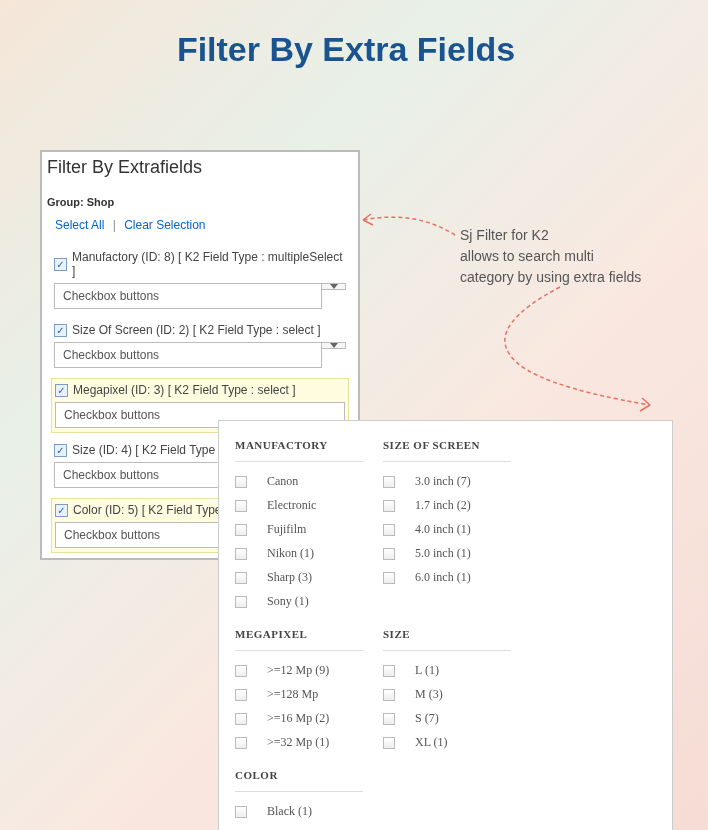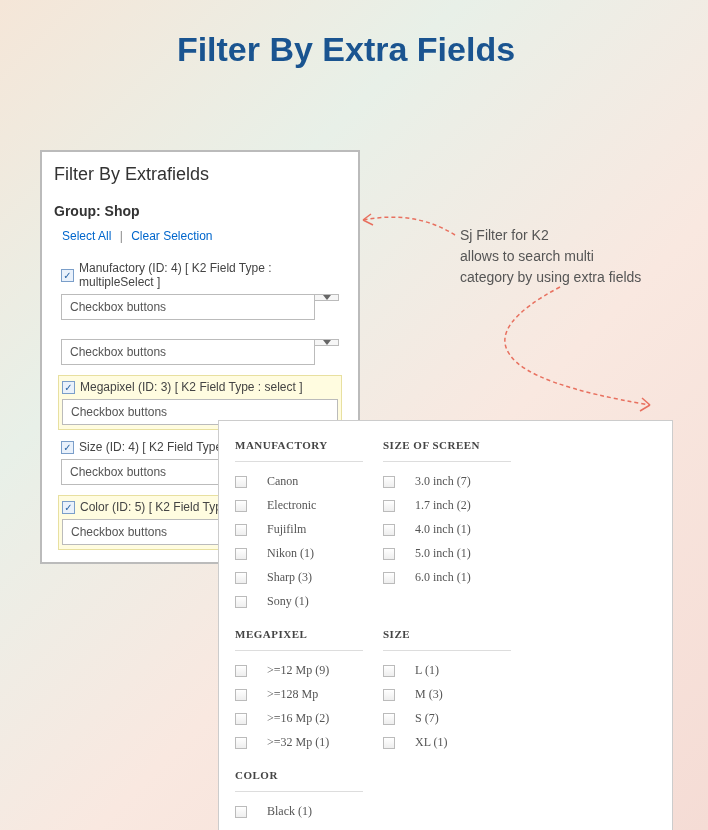"Filter By Extrafields" .panel-config { padding: 12px -> 5px }
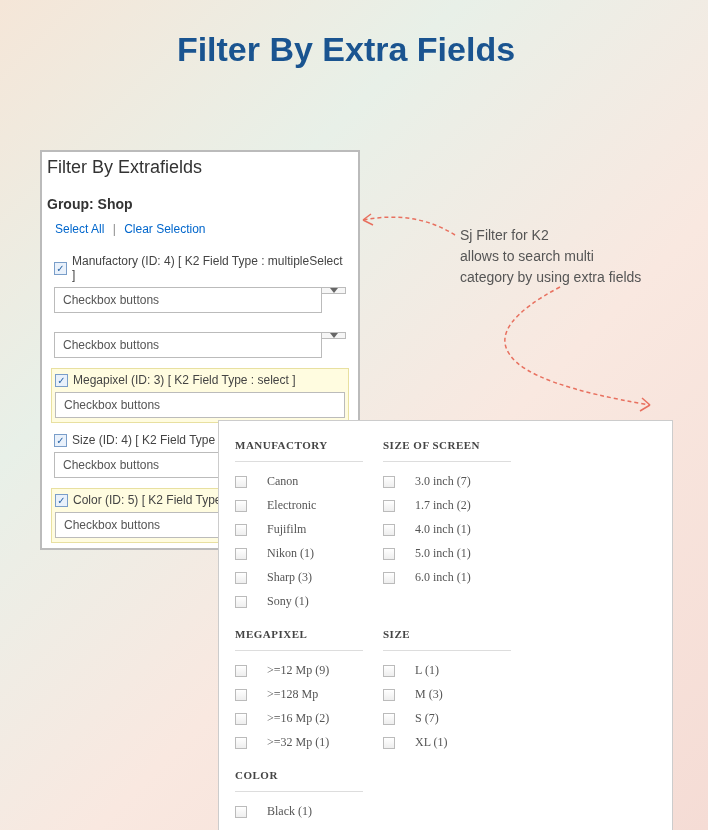"Group: Shop" .group-label { font-size: 14px -> 11px }
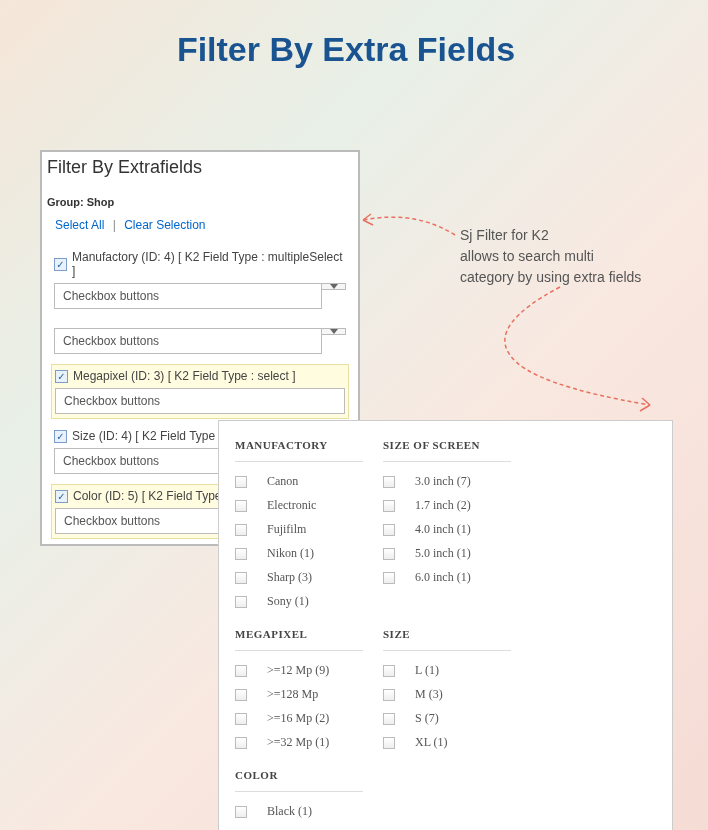"Manufactory (ID: 4) [ K2" span { text: 4 -> 8 }
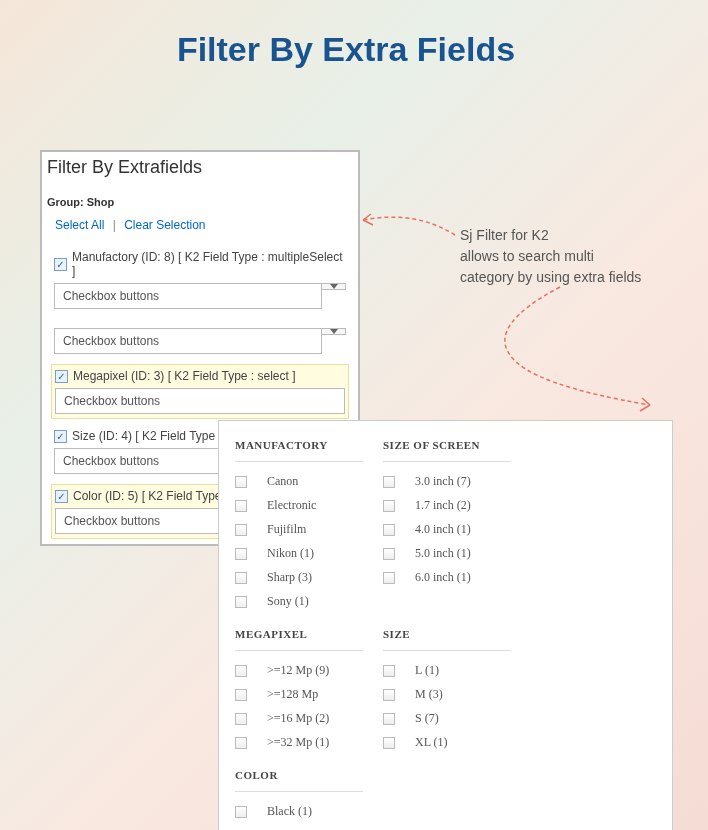"Size Of Screen (ID: 2)" div.field-label { html: none -> <div> <span></span> <span>Size Of Screen (ID: 2) [ K2 Field Type : select ]</span> </div> }
